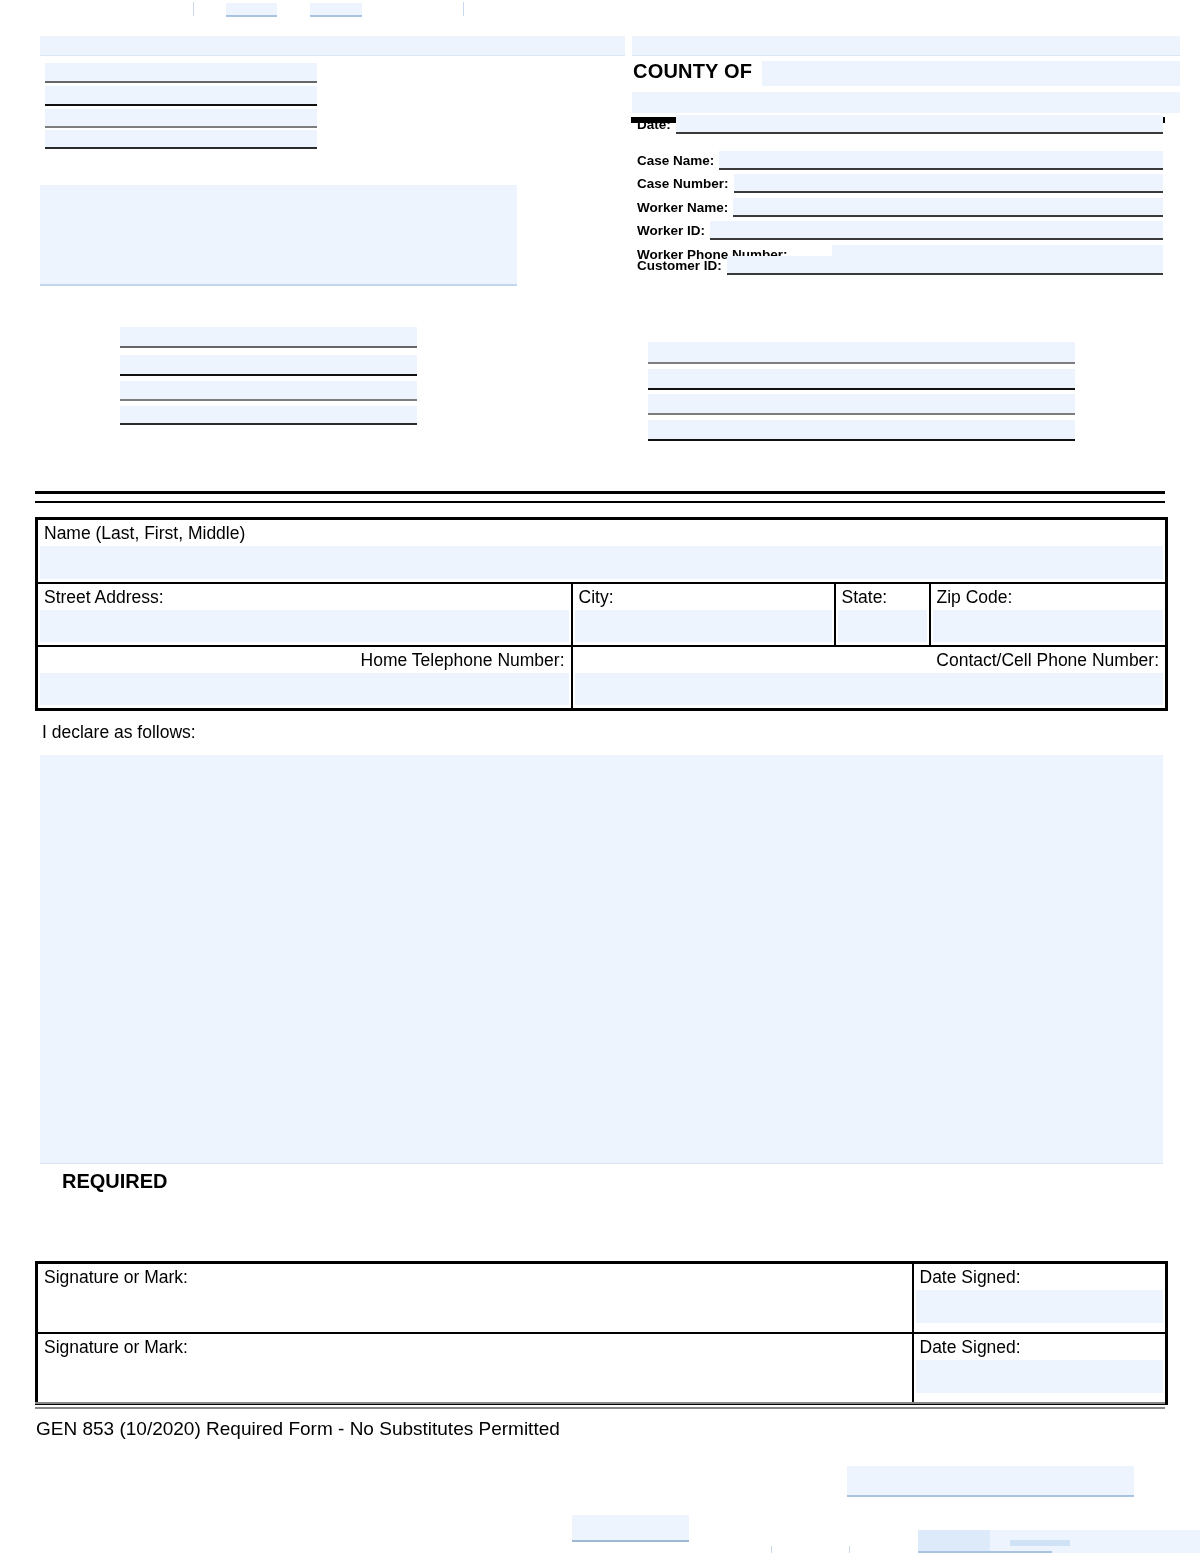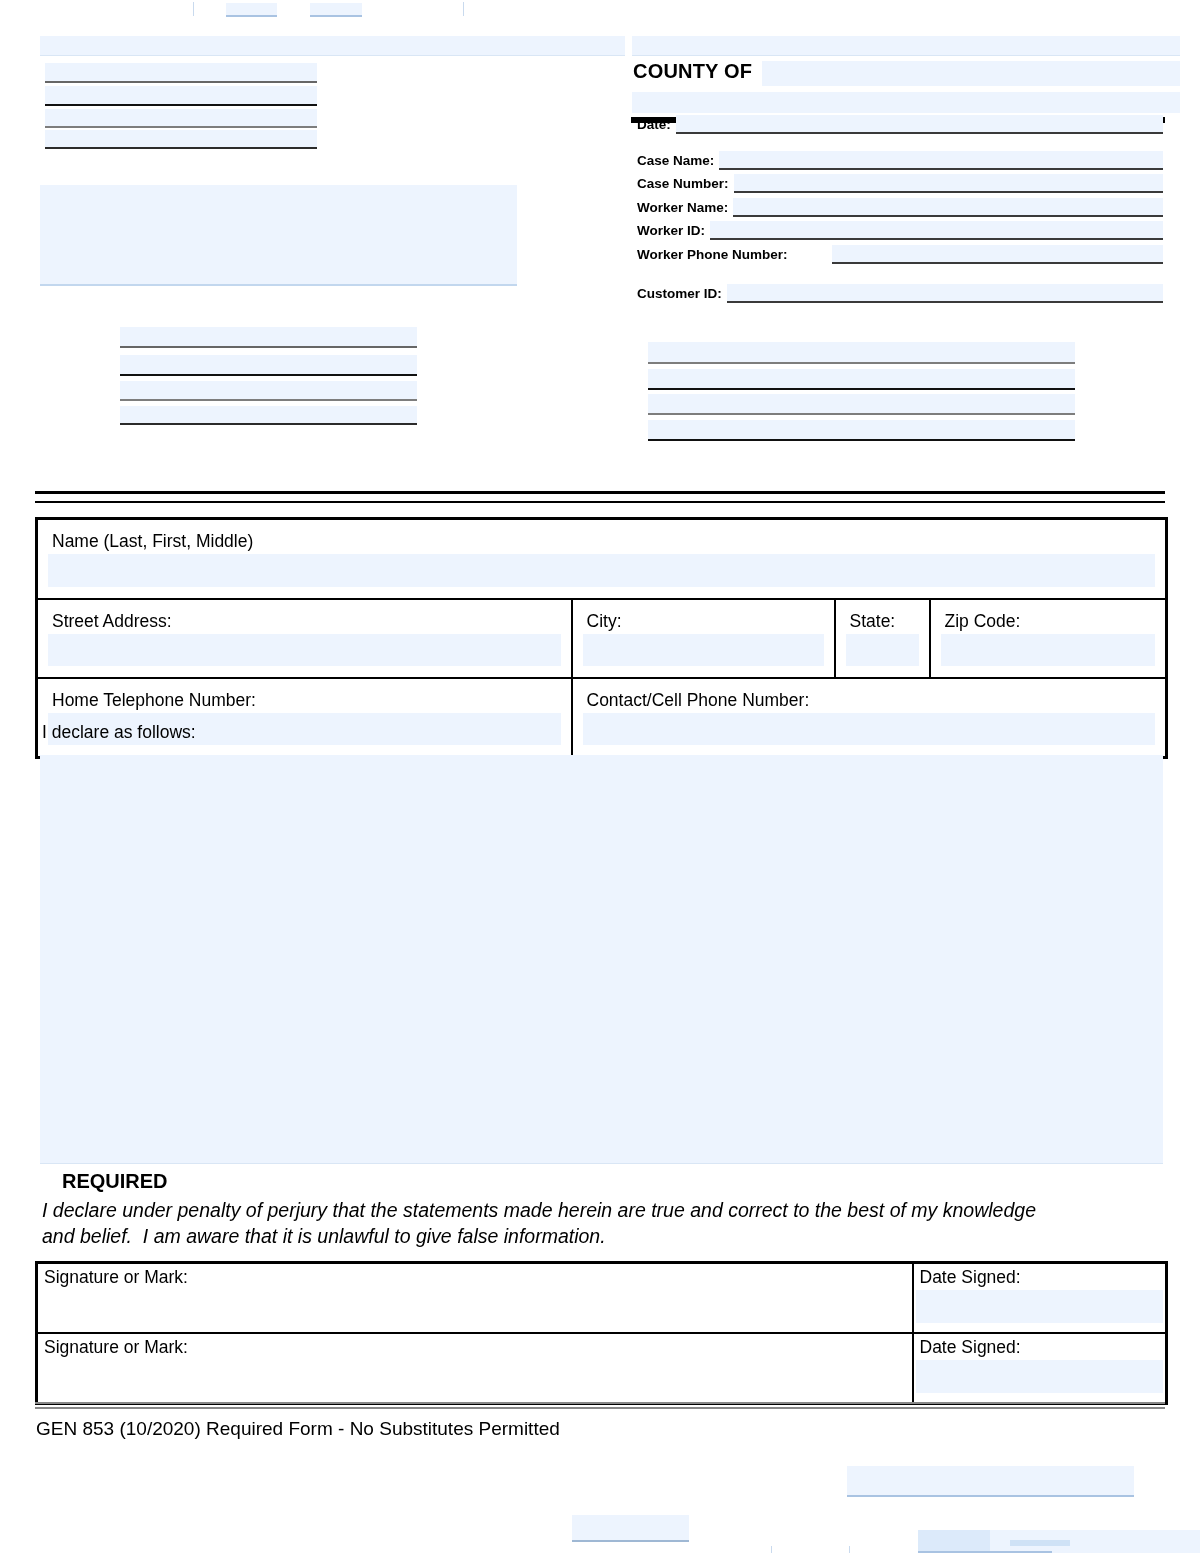"Customer ID:" div.abs { top: 284px -> 256px }
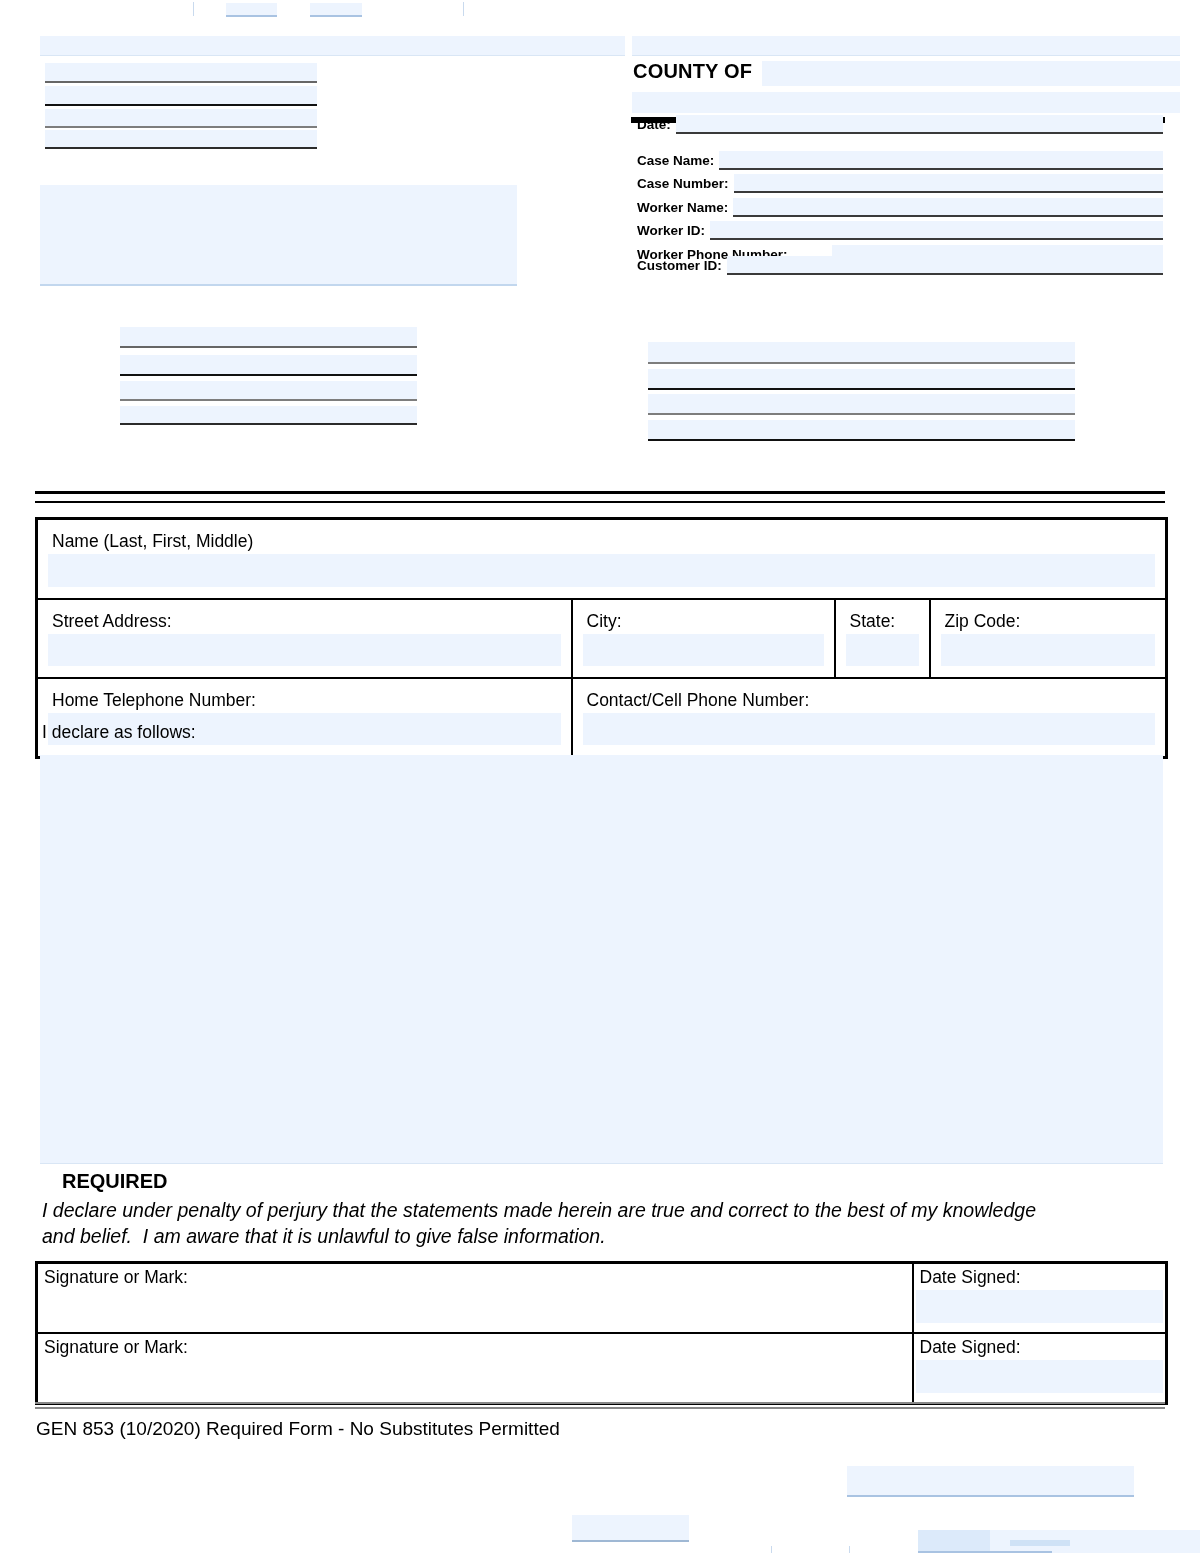"Name (Last, First, Middle)" table.ctab td { padding: 8px -> 0 }
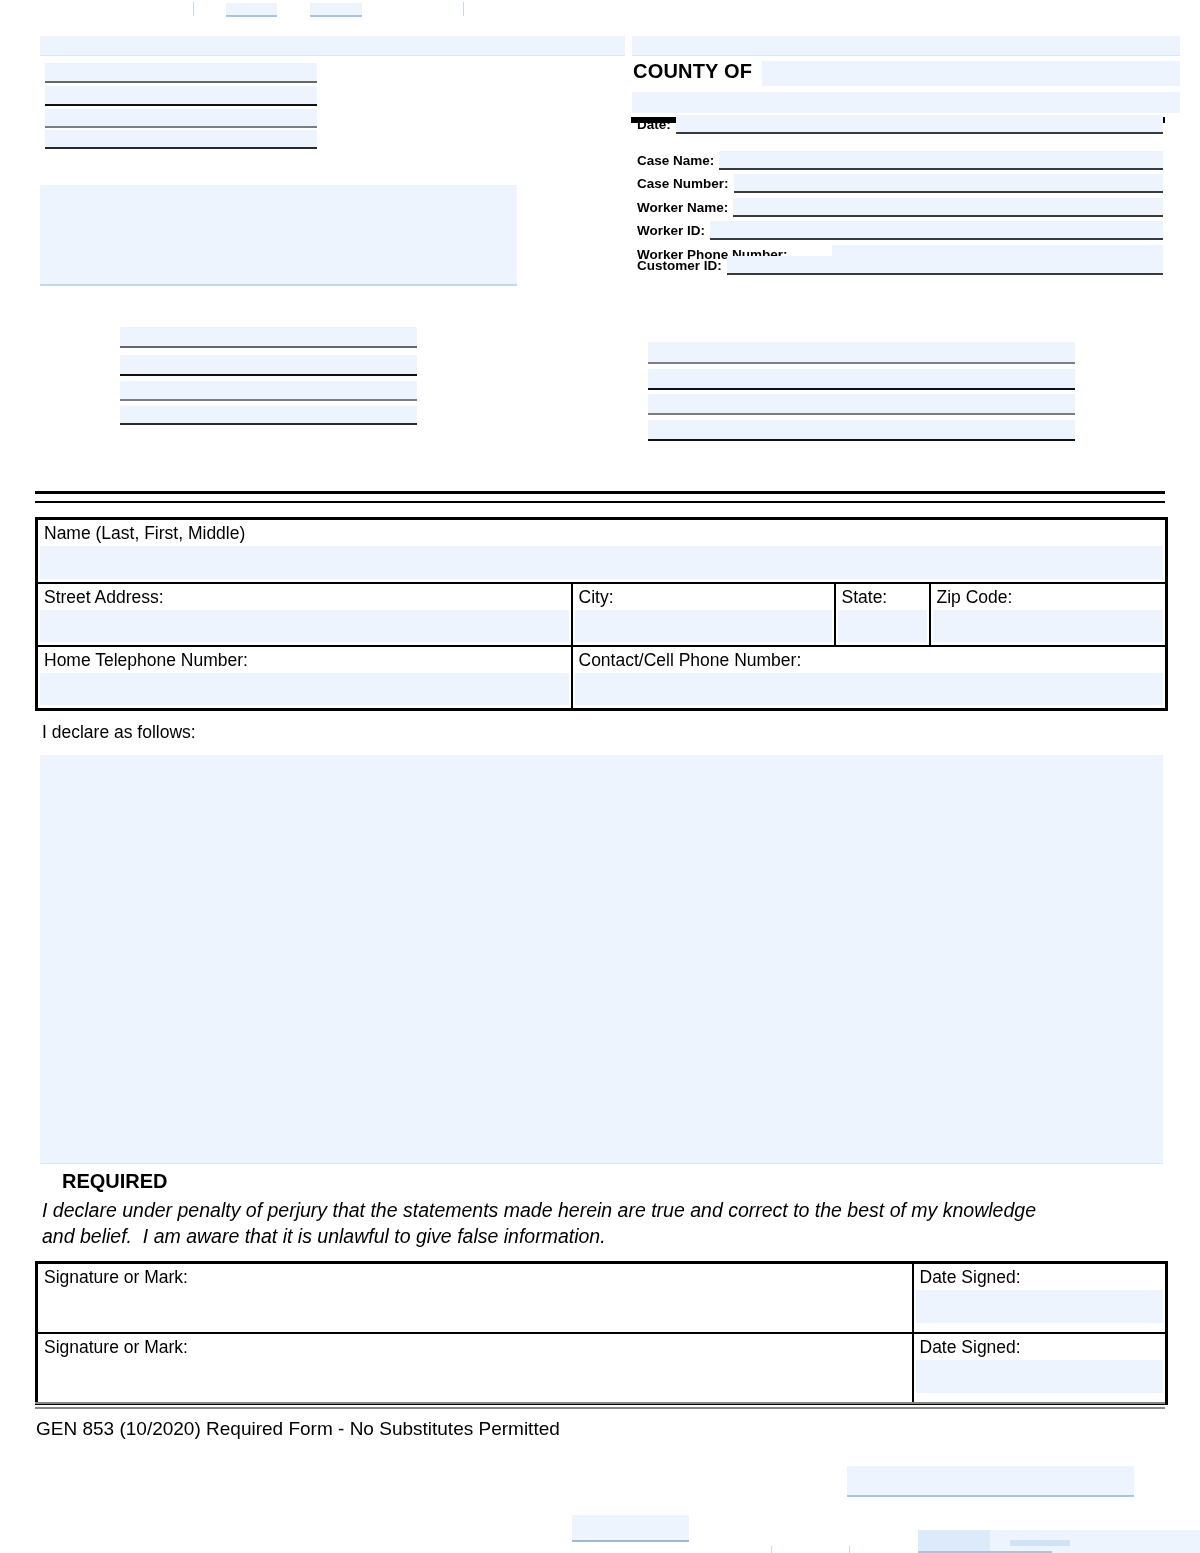"Home Telephone Number:" tr { text-align: none -> right }
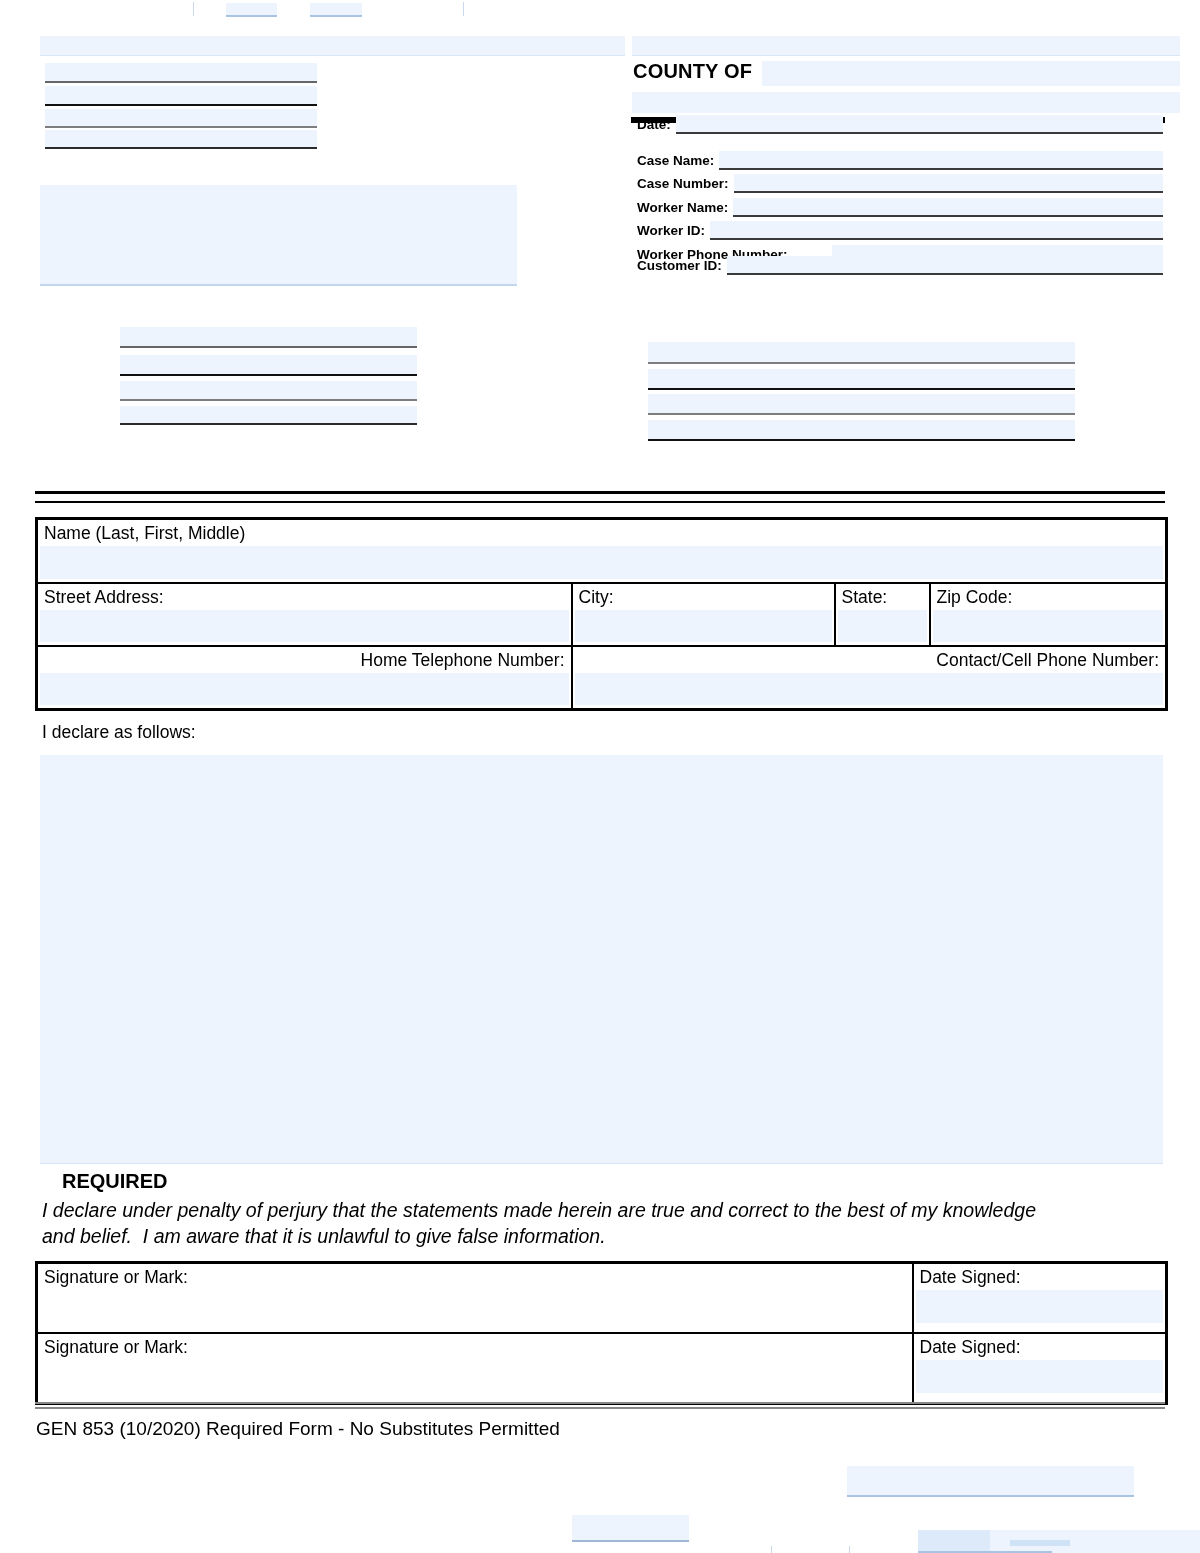"I declare under penalty of" div.abs { html: <div>I declare under penalty of perjury that the statements made herein are true and correct to the best of my knowledge and belief. I am aware that it is unlawful to give false information.</div> -> none }
